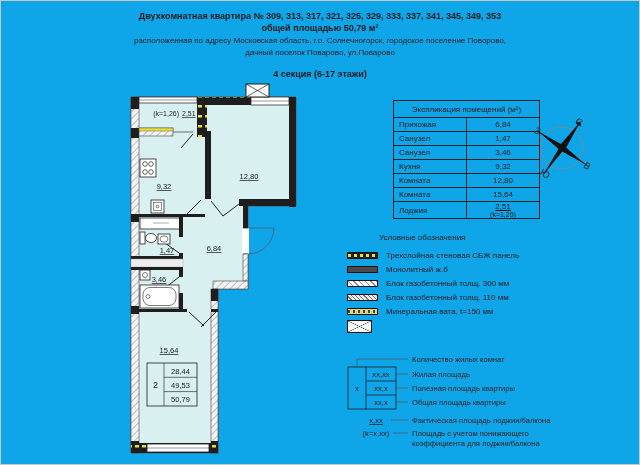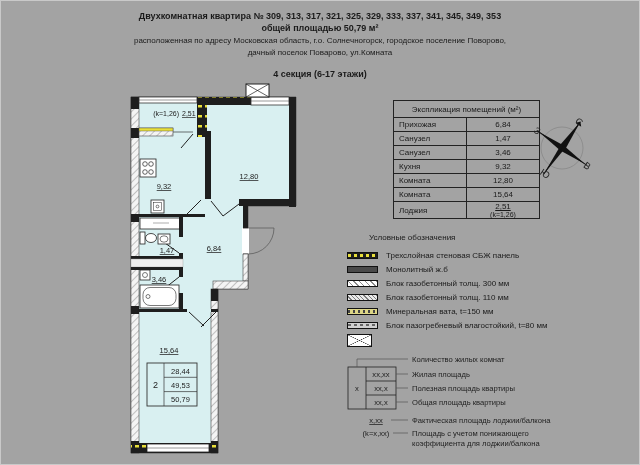"Двухкомнатная квартира № 309, 313," .page { background: #a3a3a3 -> #0ea5e9 }
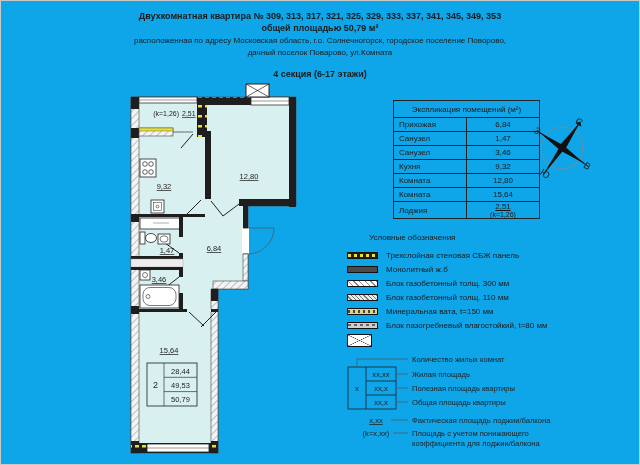"дачный поселок Поварово, ул.Комната" div.h-addr { text: ул.Комната -> ул.Поварово }
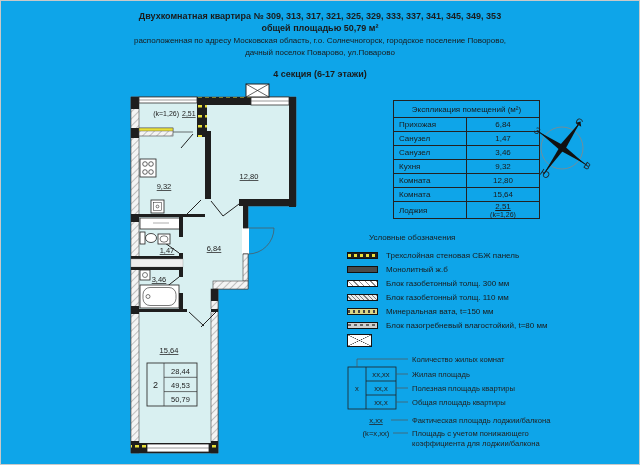"Условные обозначения" .legend-title { margin-left: 22px -> 32px }
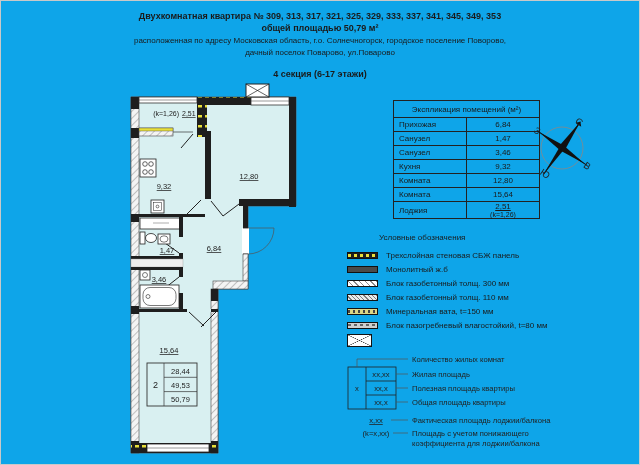"Блок пазогребневый влагостойкий, t=80 мм" div.legend-row { html: <div> <span></span> <span>Блок пазогребневый влагостойкий, t=80 мм</span> </div> -> none }
